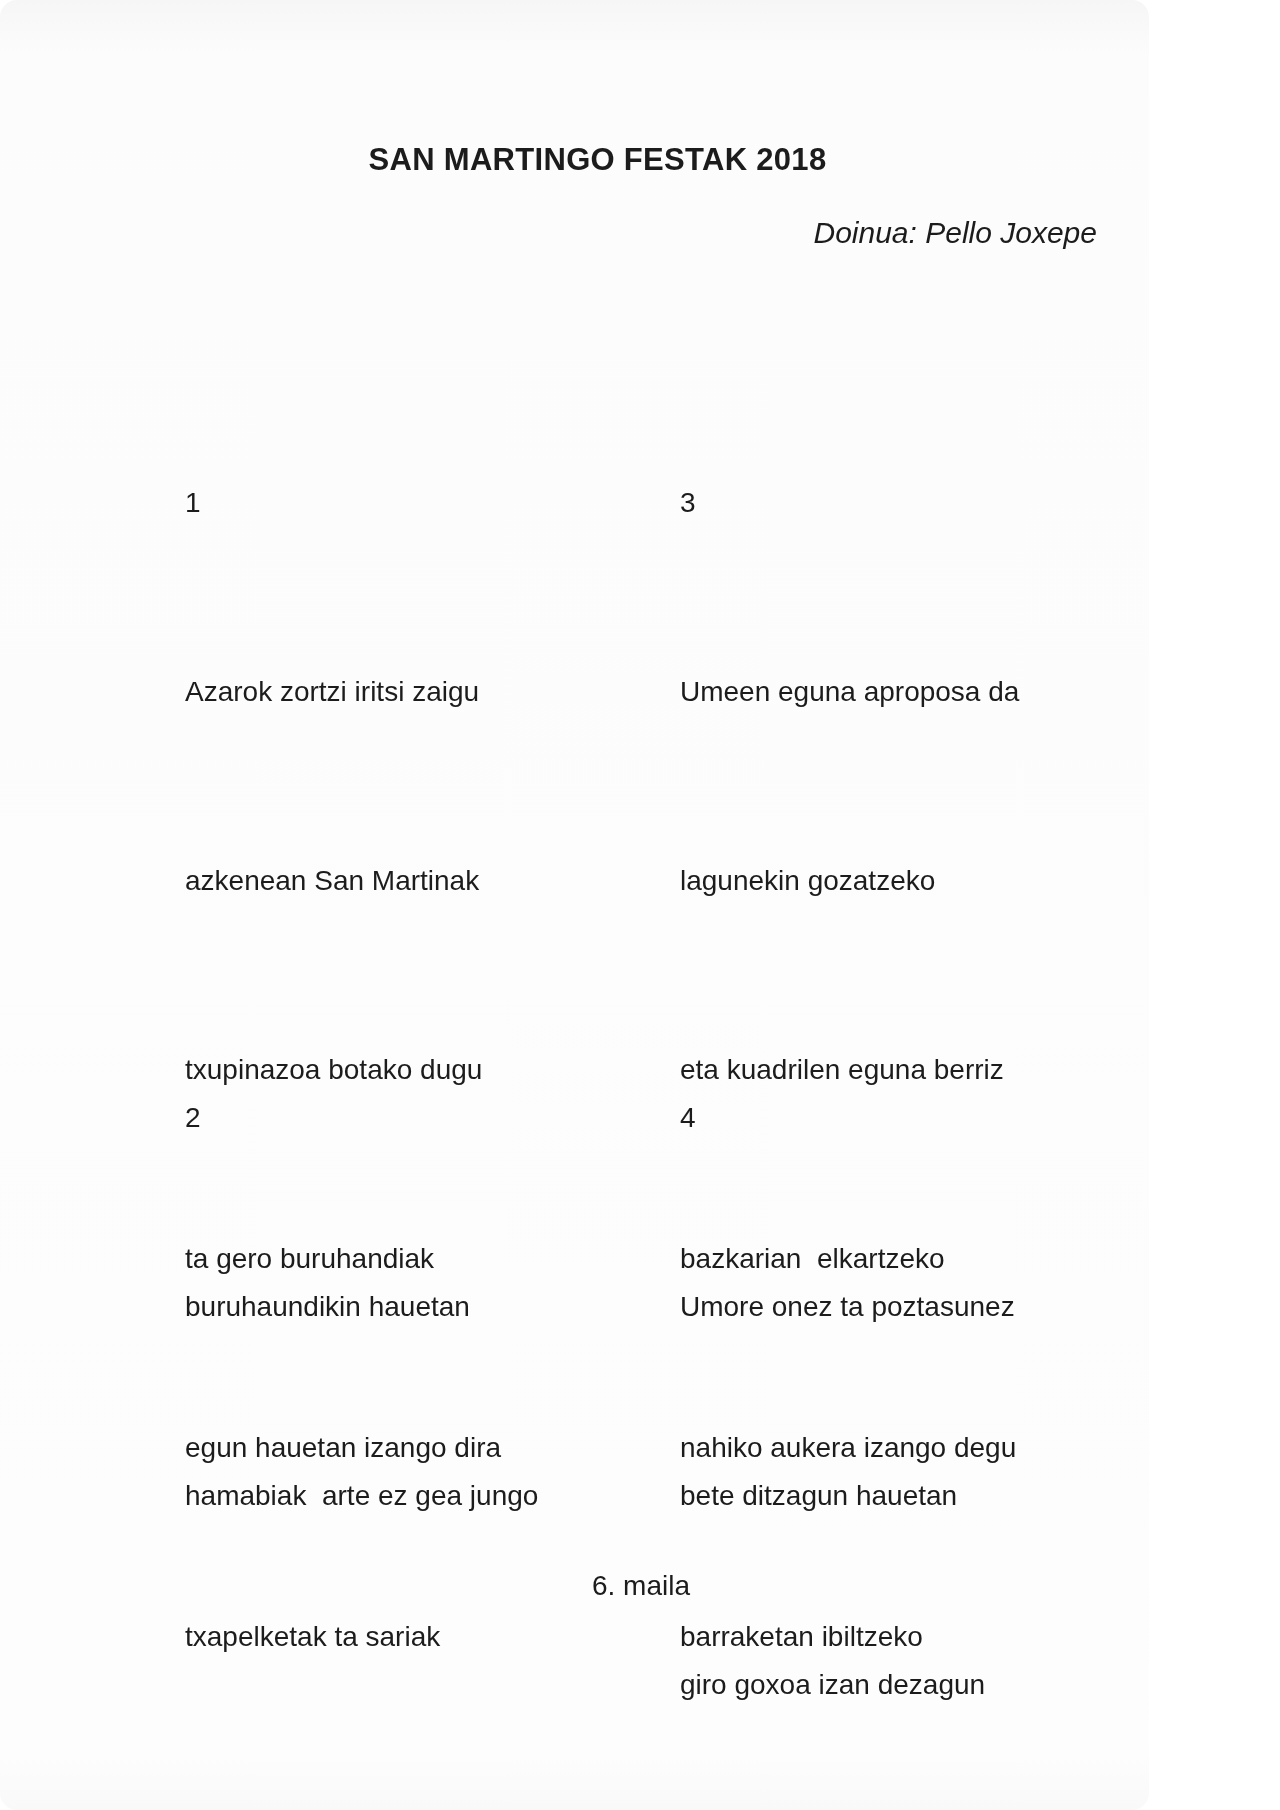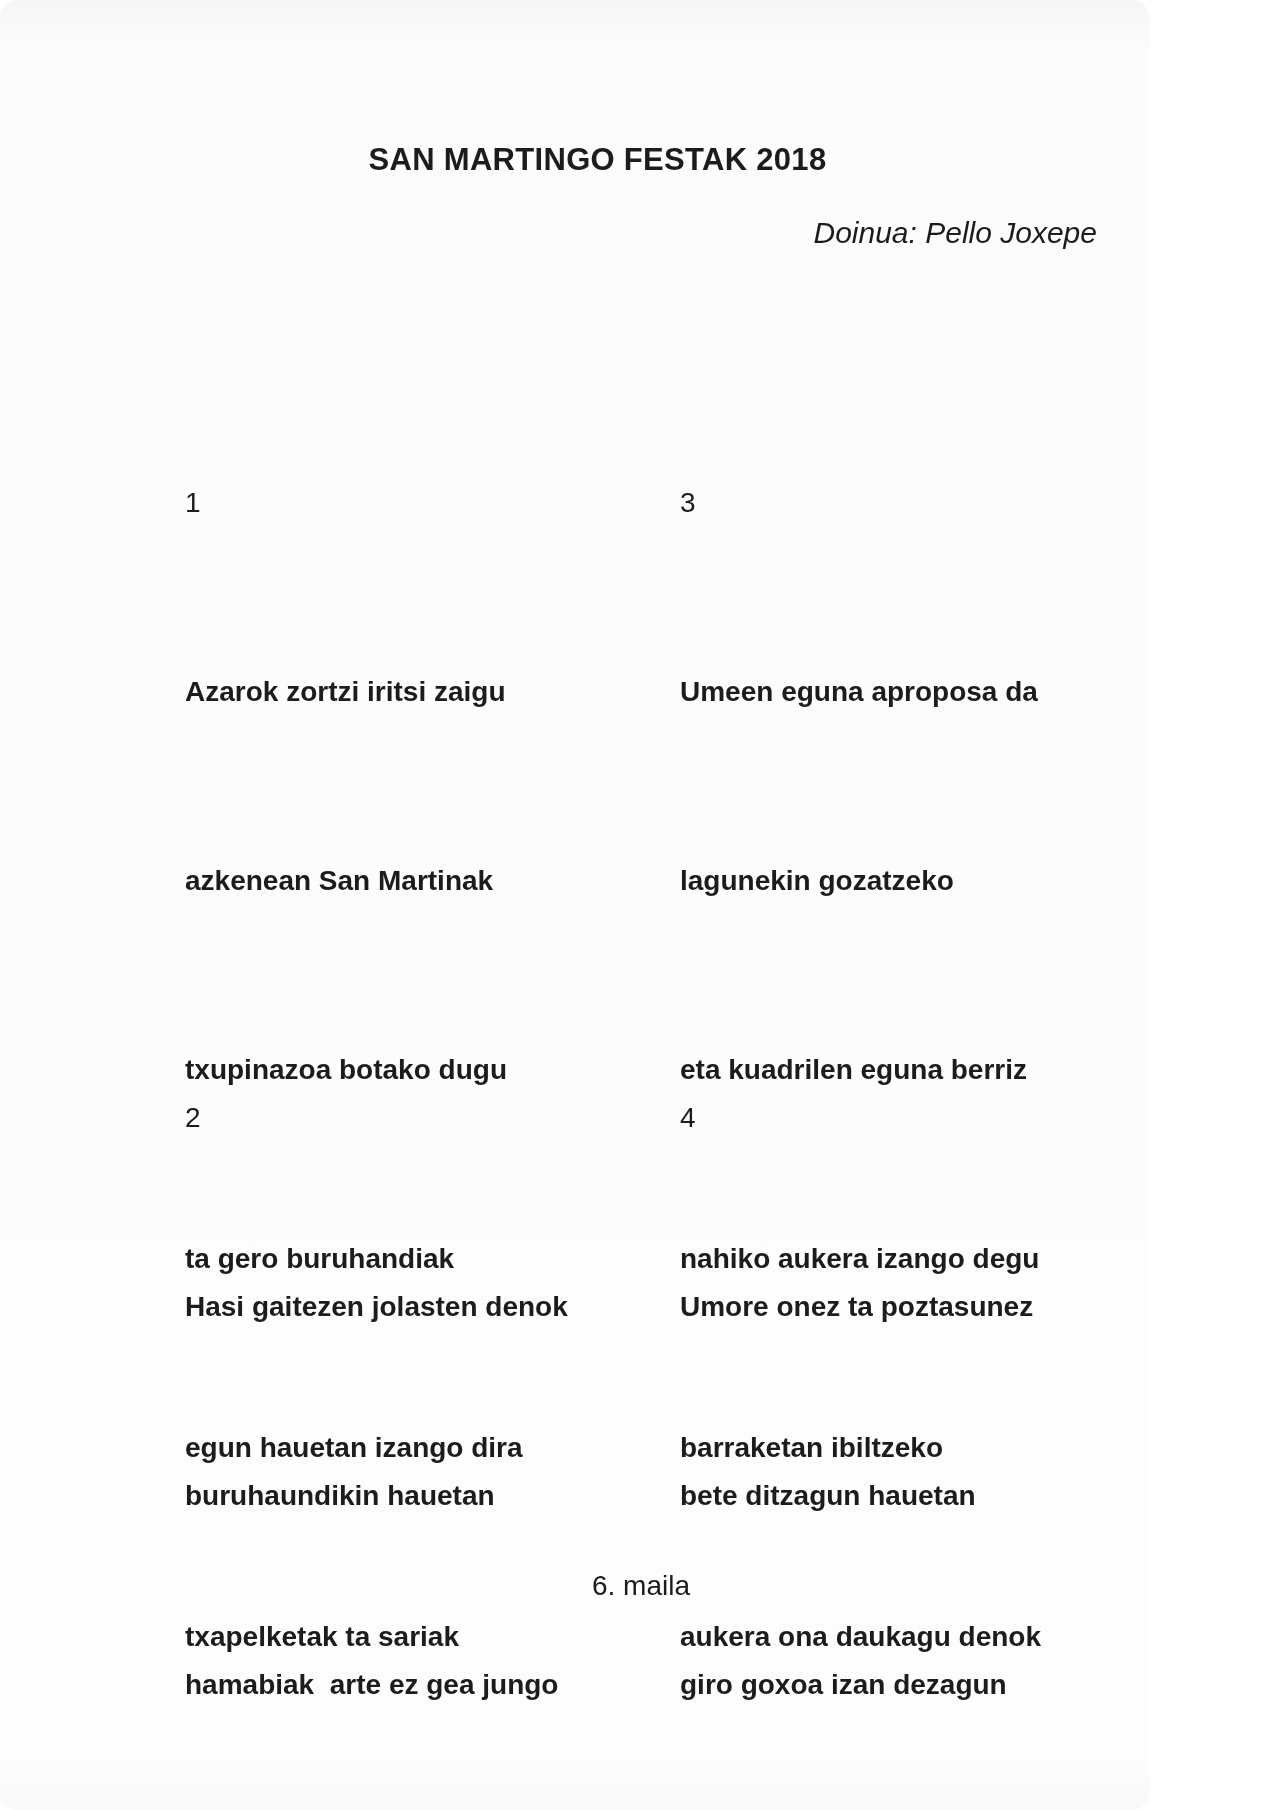"Azarok zortzi iritsi zaigu" .verse-line { font-weight: bold -> none }
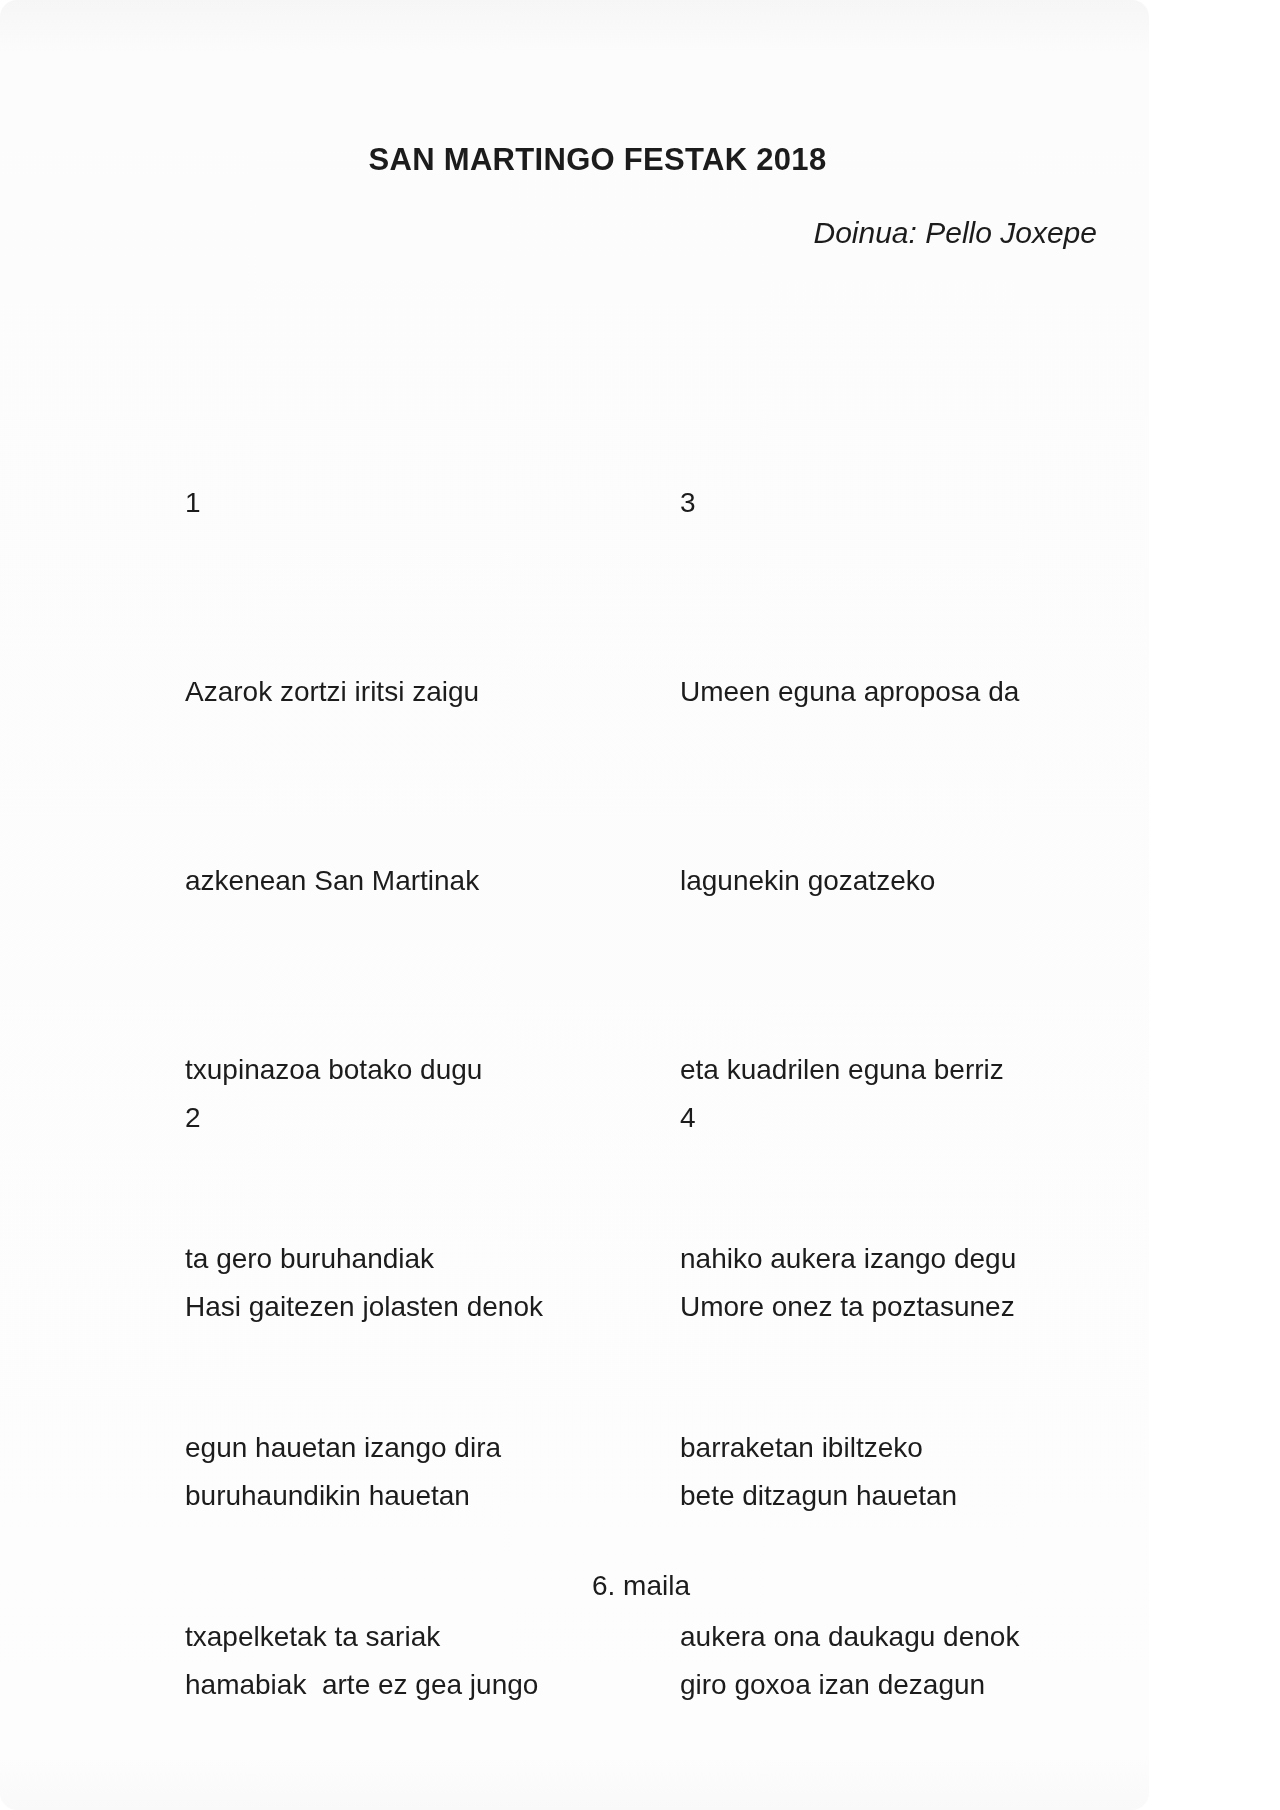"bazkarian elkartzeko" div.verse-line { html: none -> <div>bazkarian elkartzeko</div> }
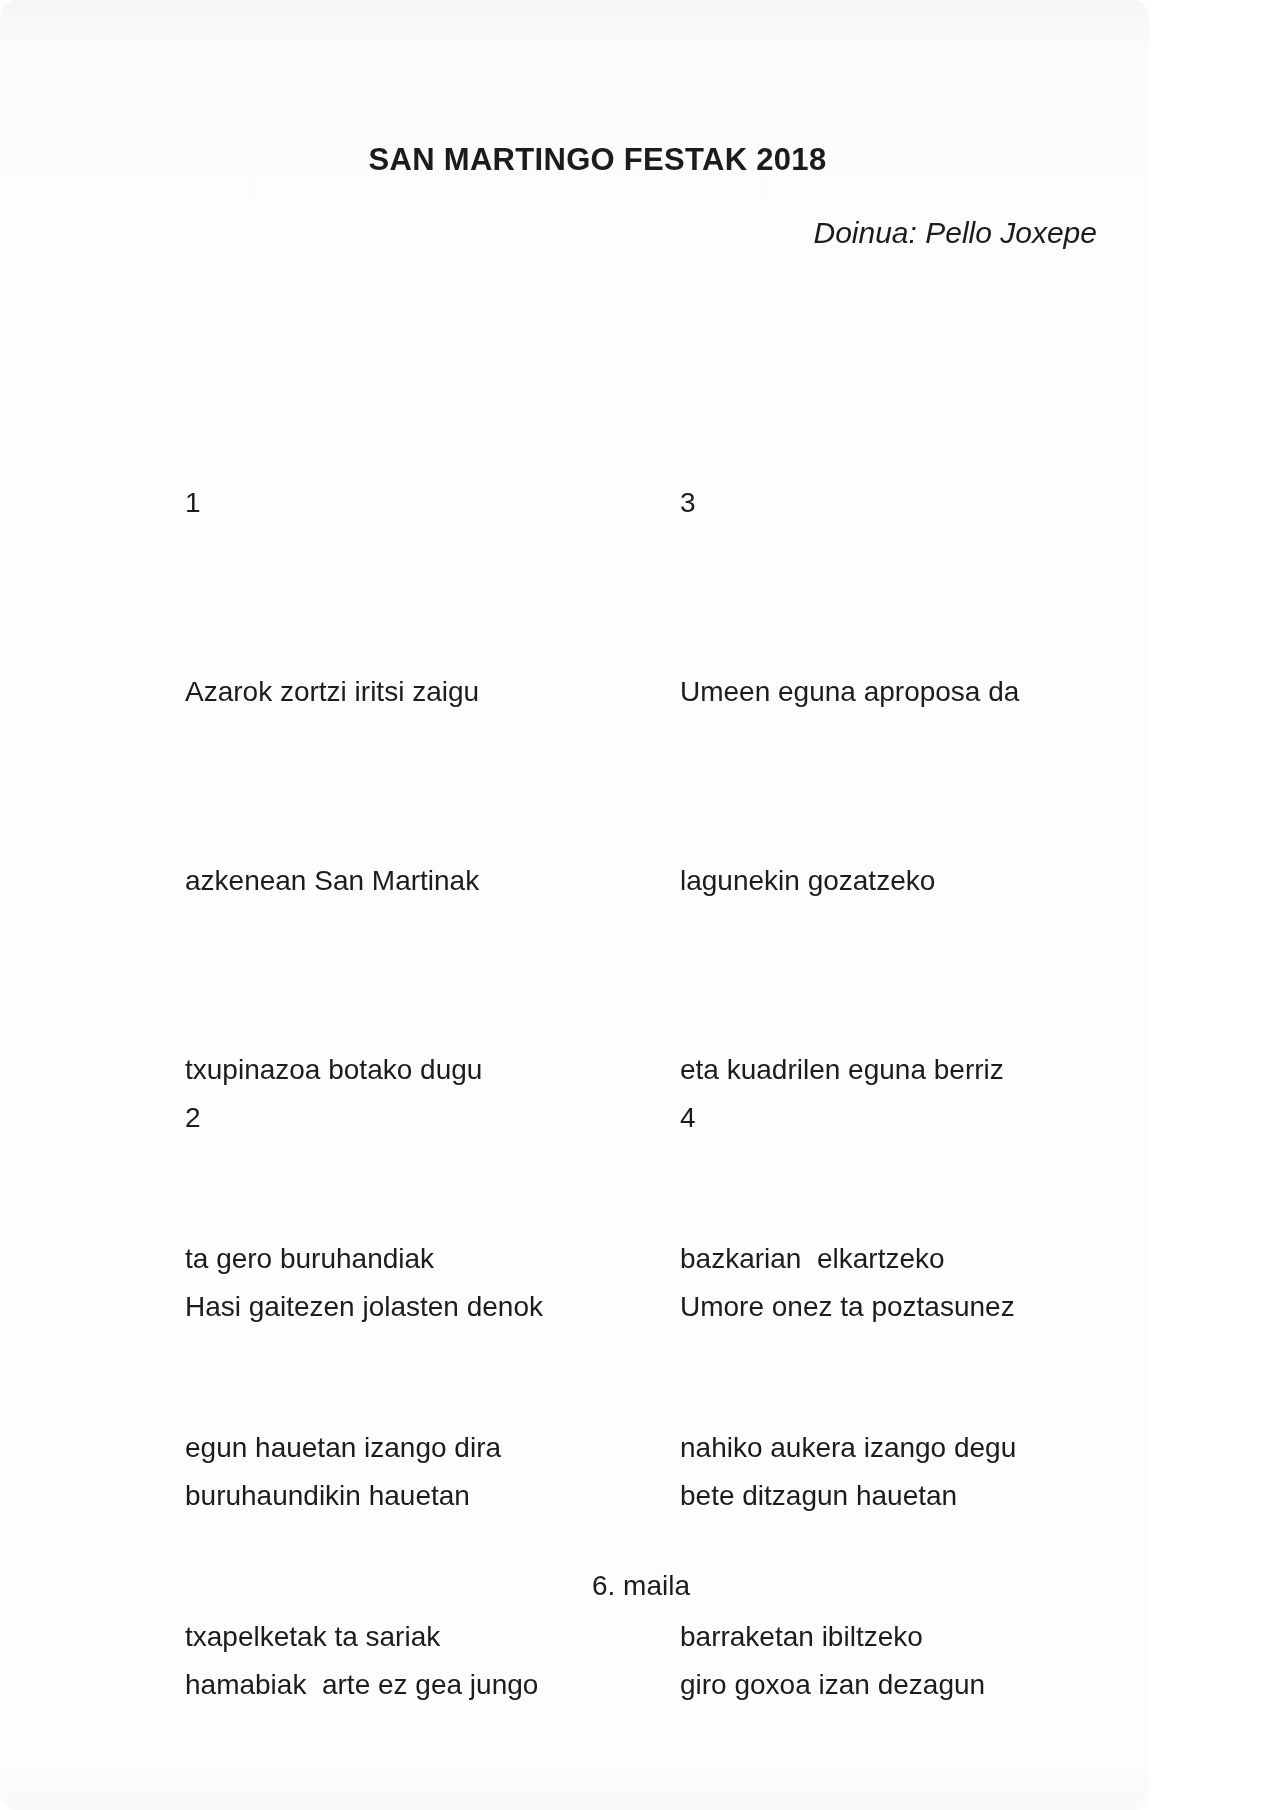"Hasi gaitezen jolasten denok" div.verse-line { html: <div>Hasi gaitezen jolasten denok</div> -> none }
